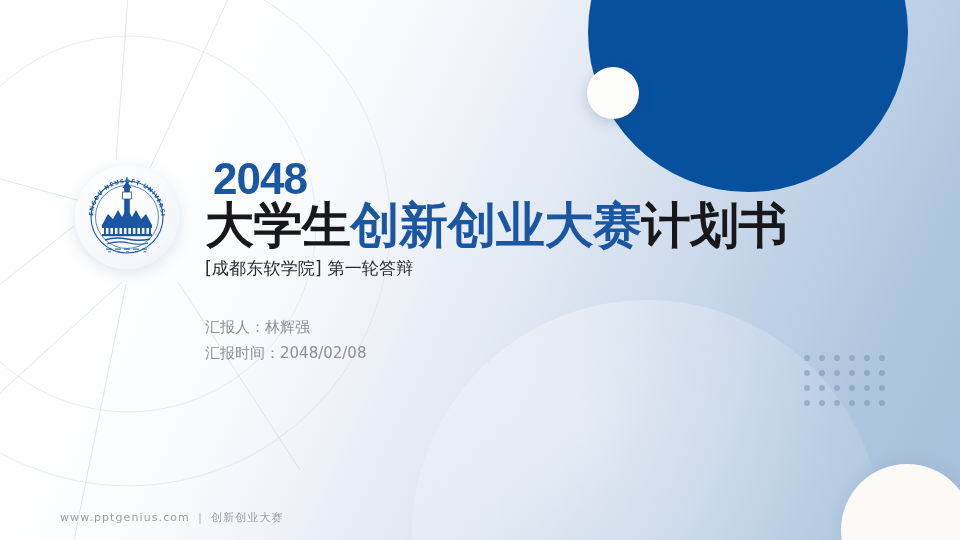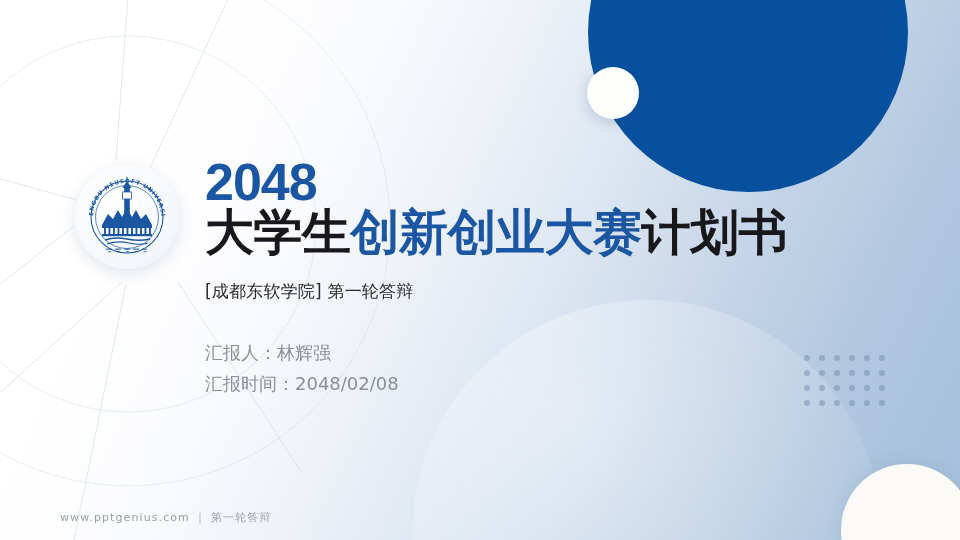"2048" .year { font-size: 52px -> 44px; margin-left: none -> 8px }
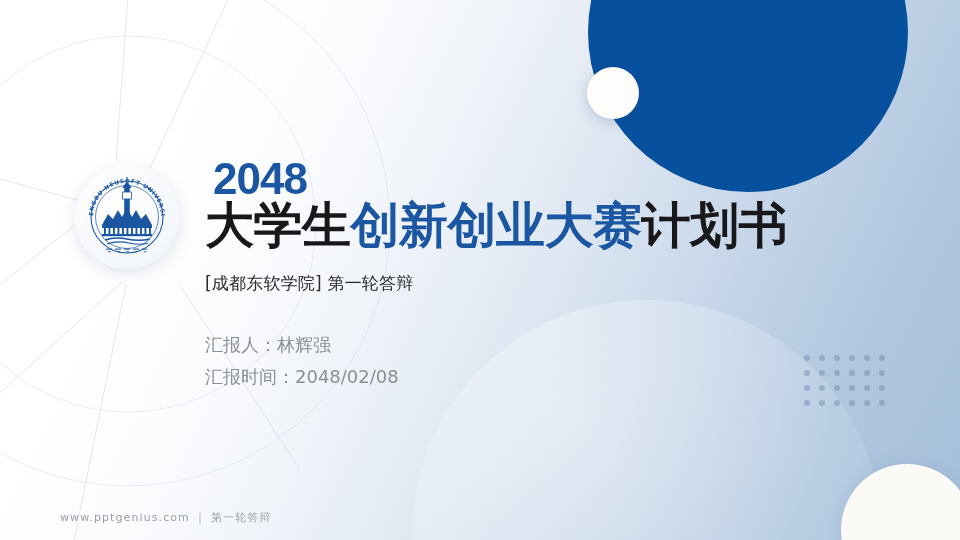"[成都东软学院] 第一轮答辩" .sub-title { margin-top: 21px -> 6px }
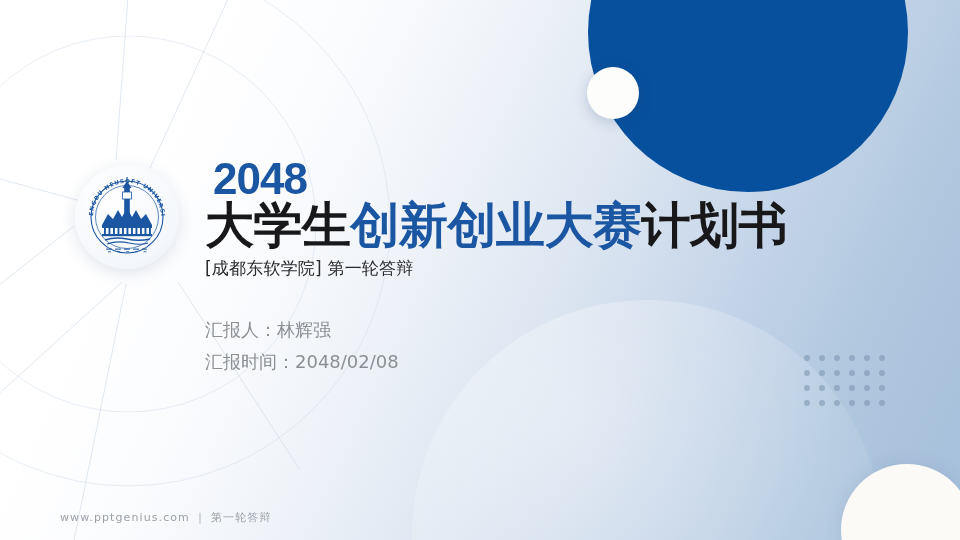"汇报人：林辉强" .meta { font-size: 18px -> 15px }
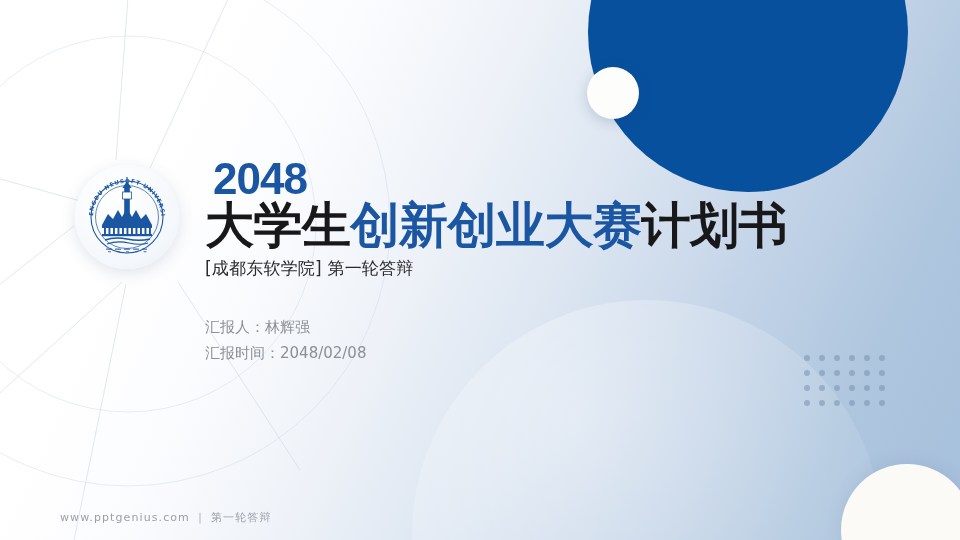"www.pptgenius.com ｜ 第一轮答辩" div.footer { text: 第一轮答辩 -> 创新创业大赛 }
